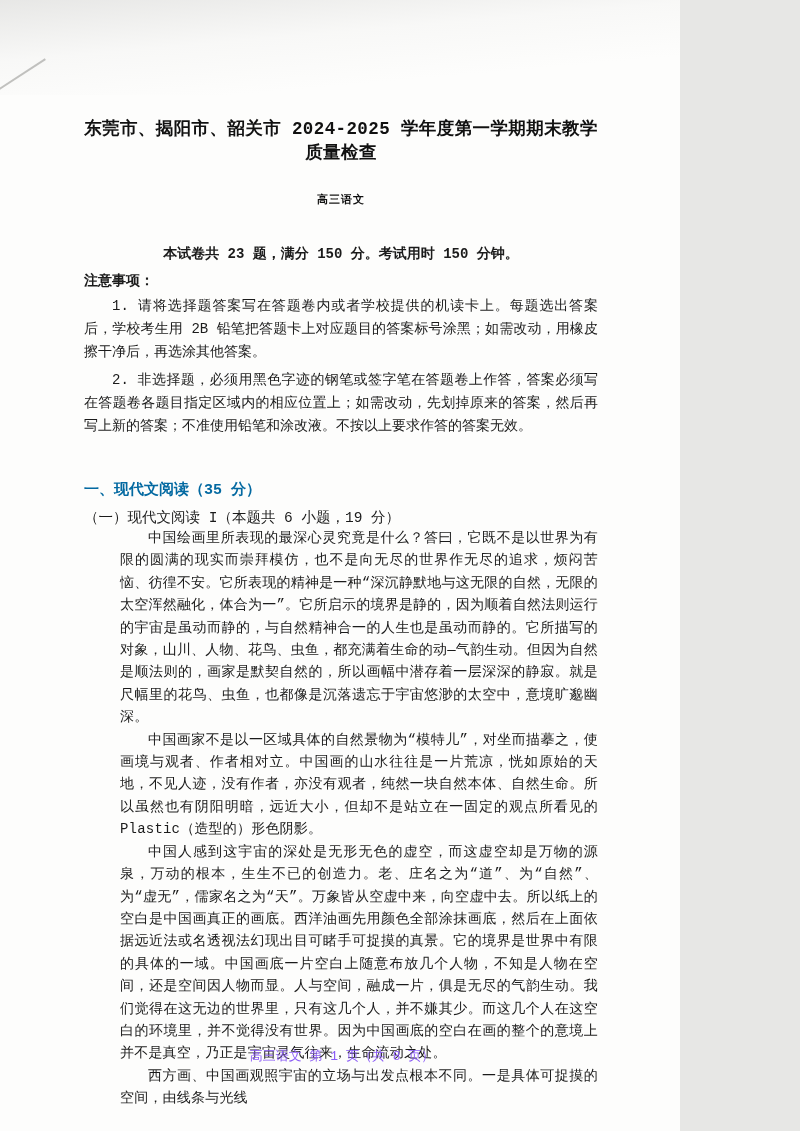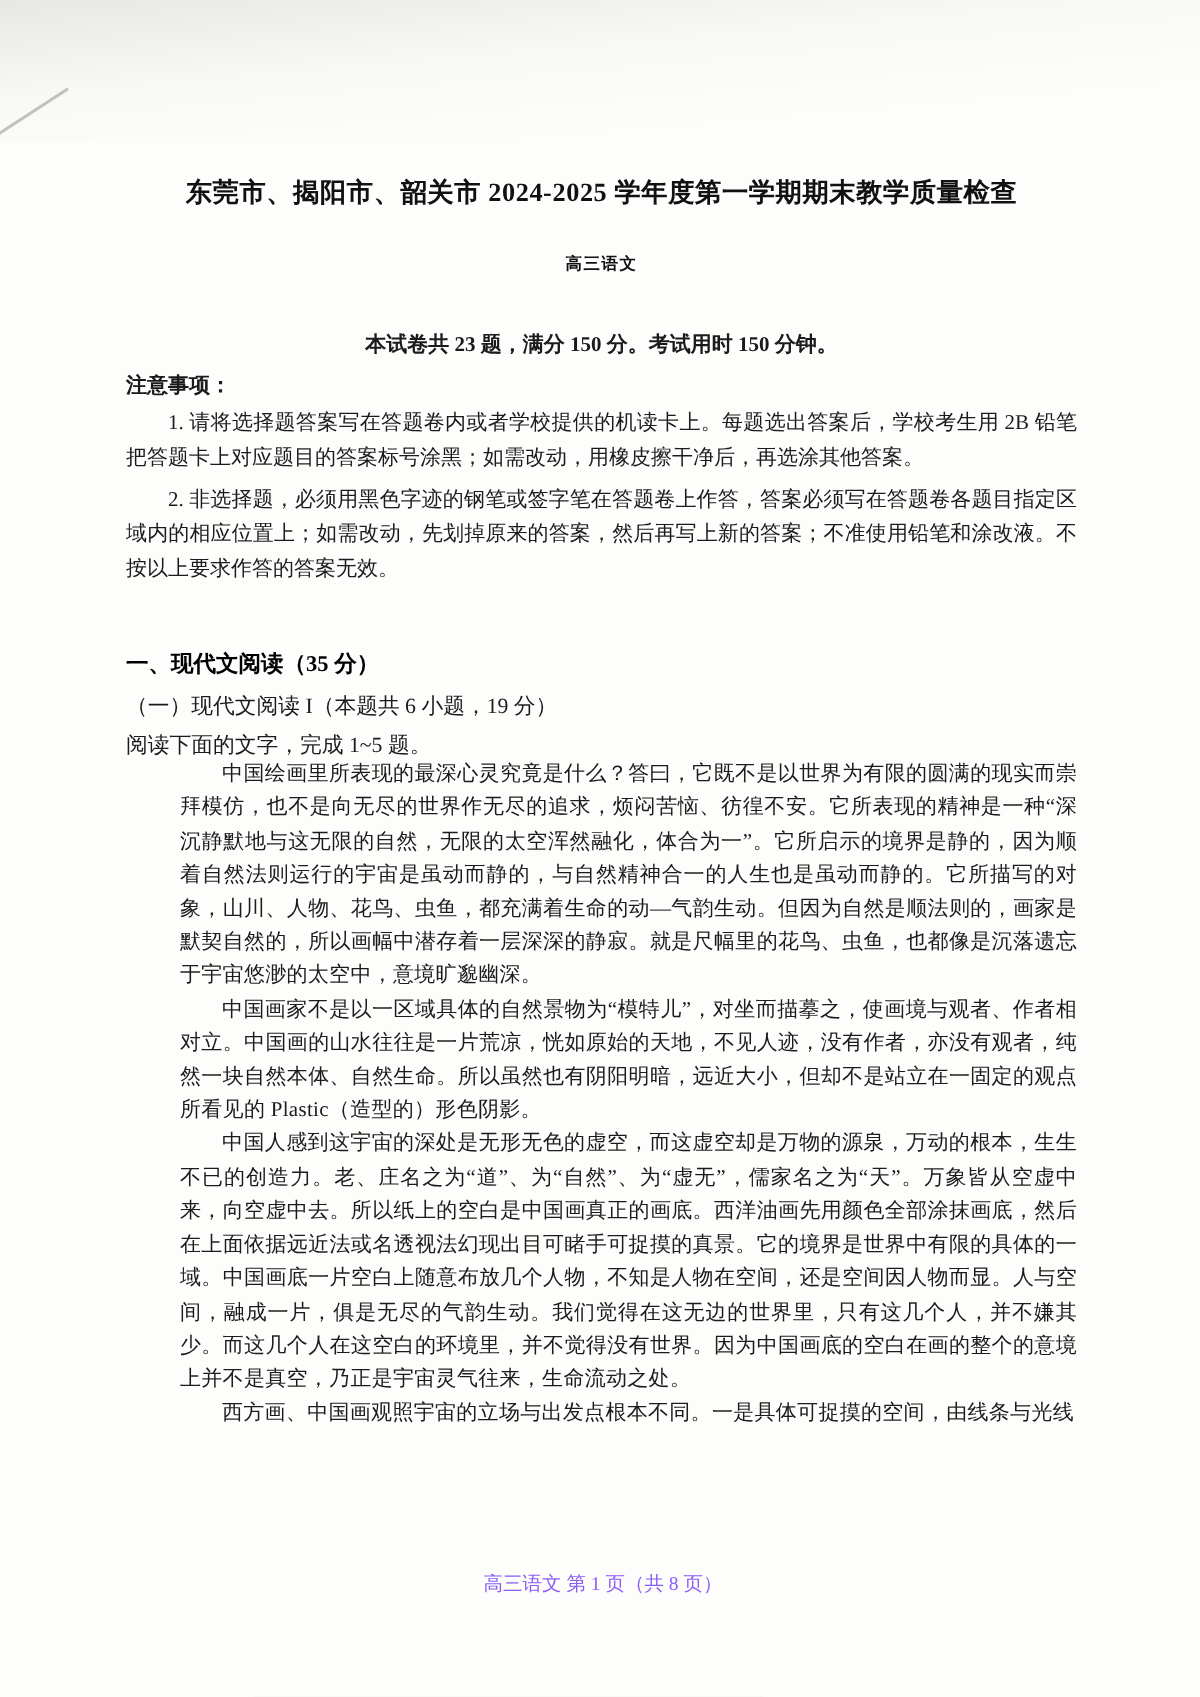"东莞市、揭阳市、韶关市 2024-2025 学年度第一学期期末教学质量检查" .page { font-family: none -> Liberation Mono, monospace; width: 800px -> 680px }
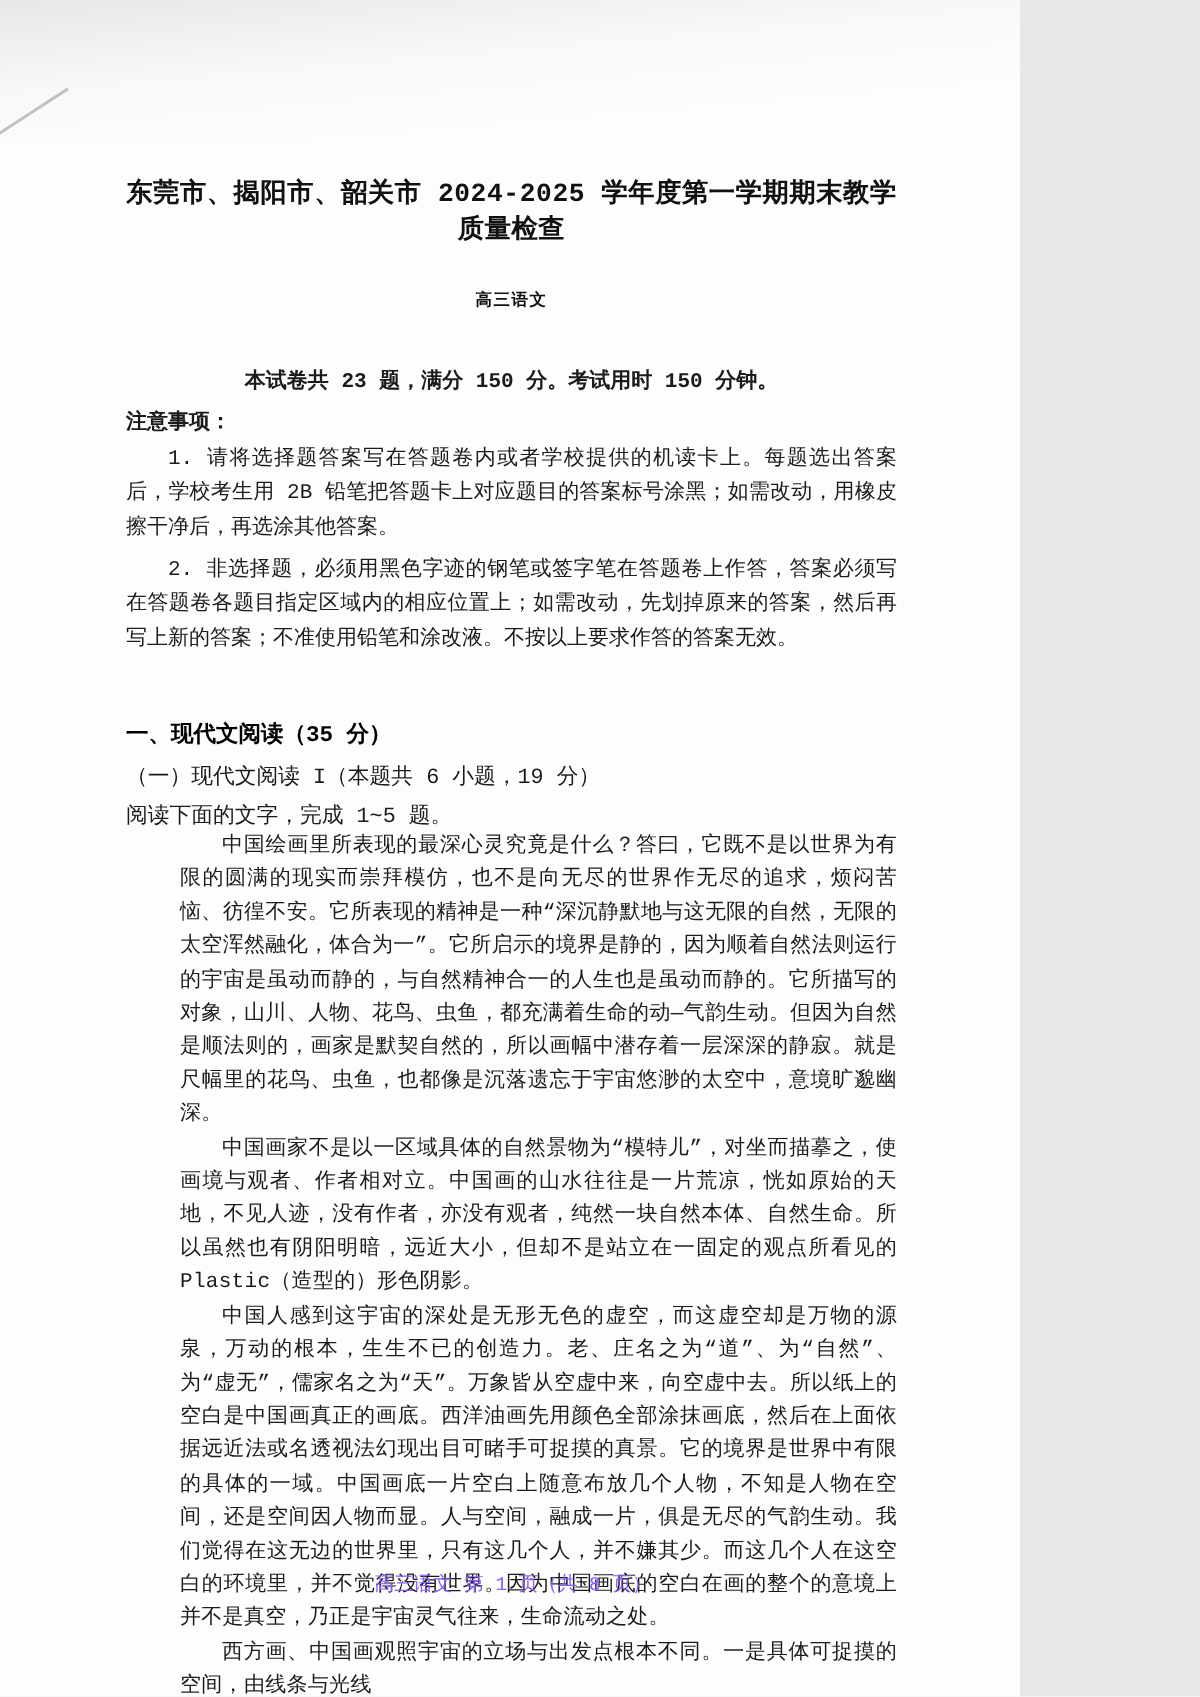"一、现代文阅读（35 分）" .section-heading { color: #000000 -> #0369a1 }
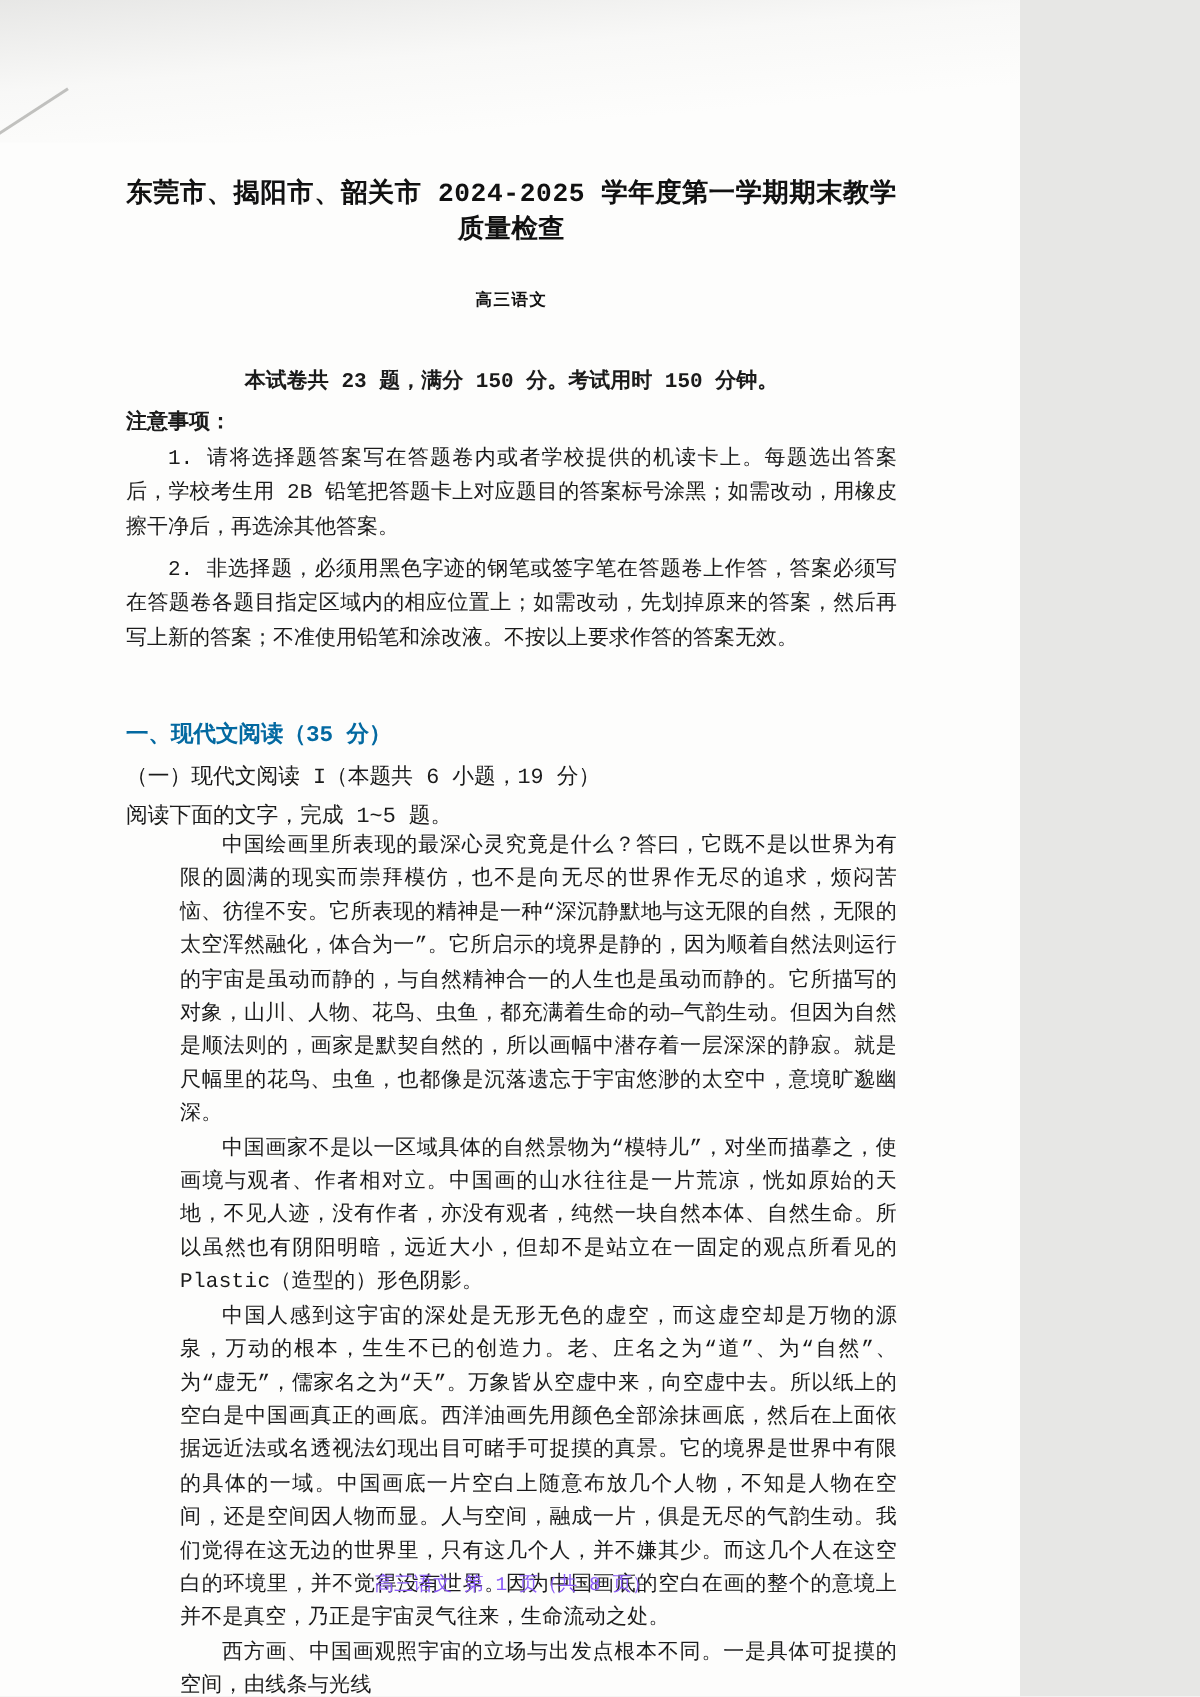"阅读下面的文字，完成 1~5 题。" p.instruction { html: <p>阅读下面的文字，完成 1~5 题。</p> -> none }
